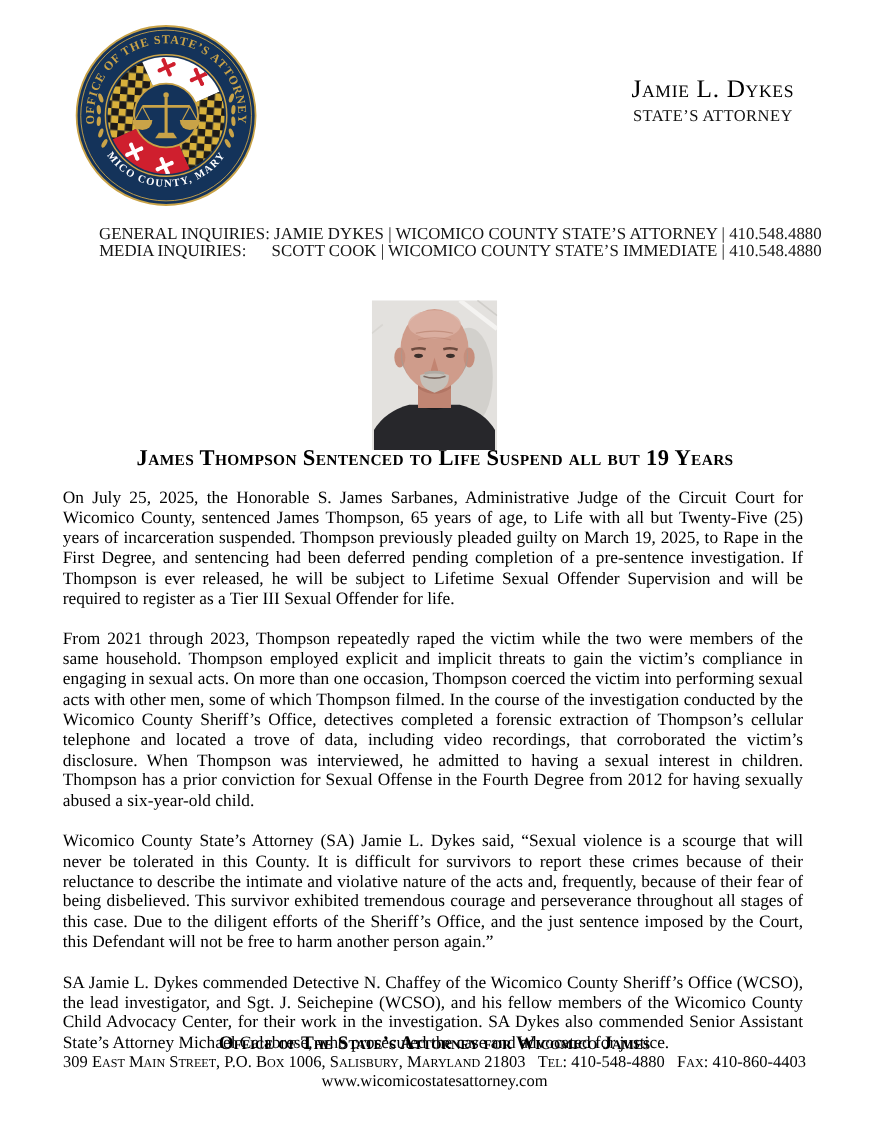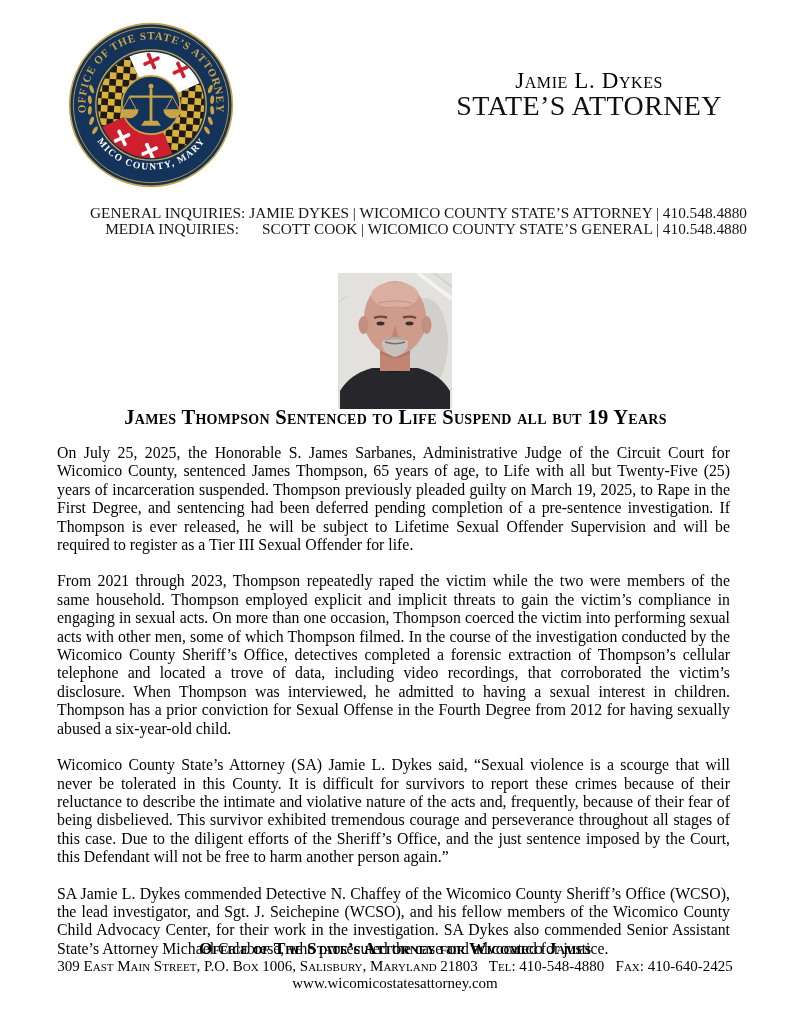"STATE’S ATTORNEY" .masthead-title { font-size: 28px -> 15px }
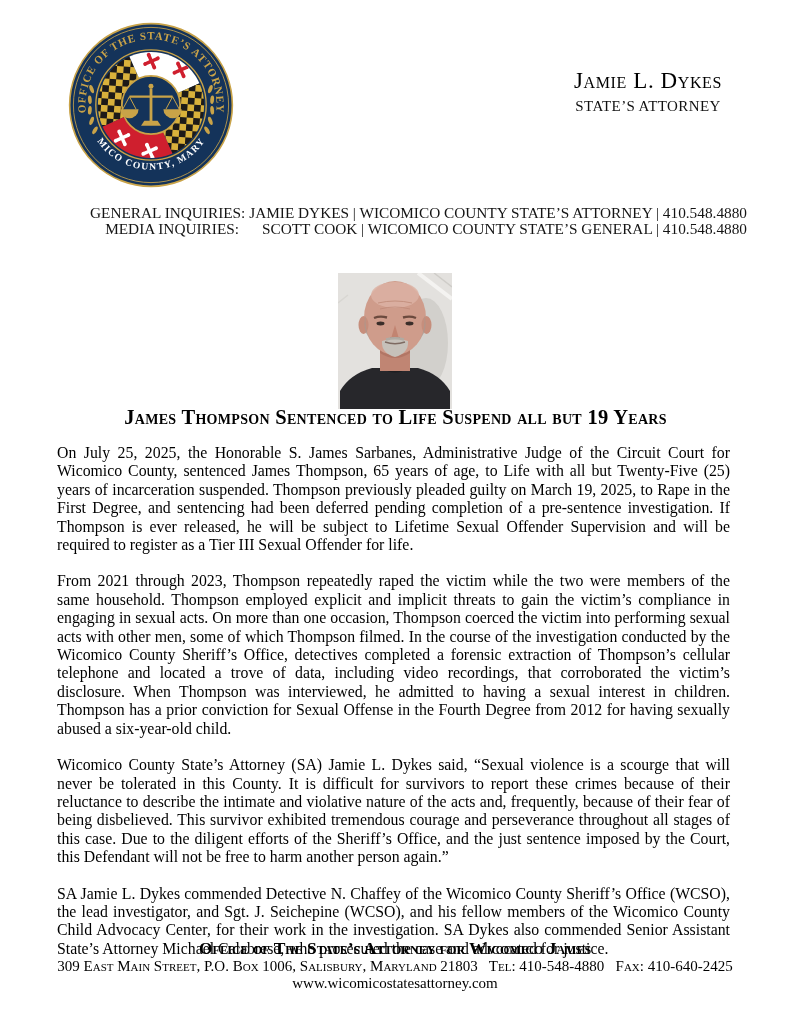"MEDIA INQUIRIES: SCOTT COOK |" div.release-line { text: GENERAL -> IMMEDIATE }
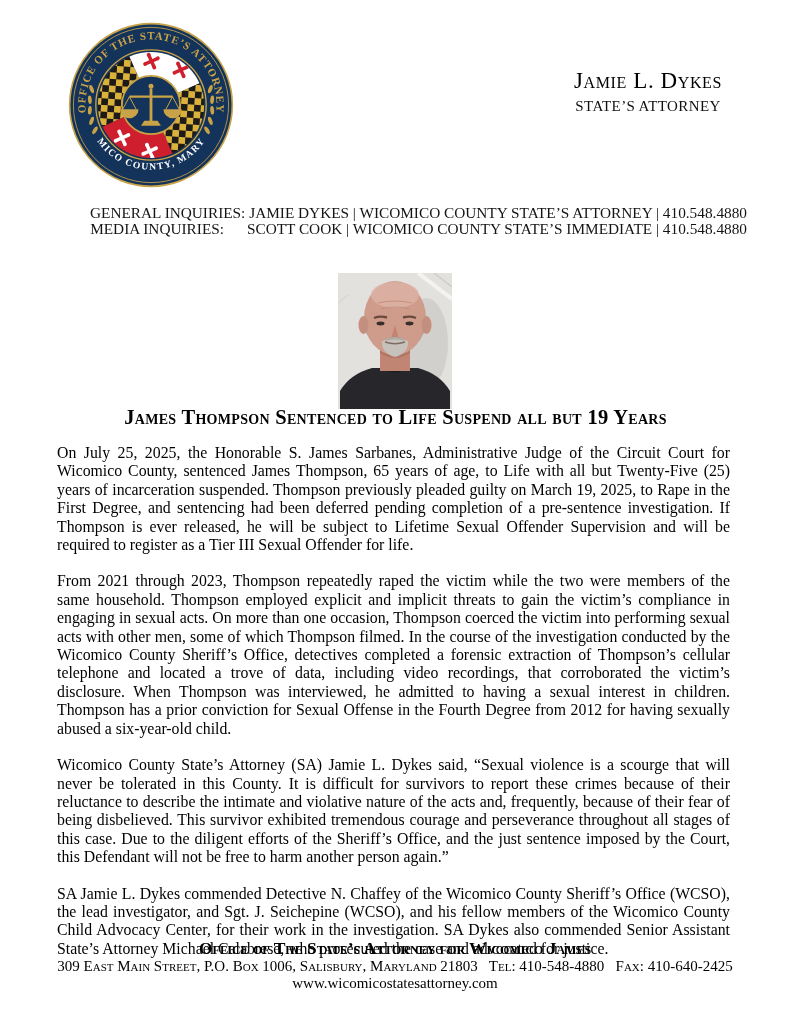"309 East Main Street, P.O." div.footer-address { text: 410-640-2425 -> 410-860-4403 }
